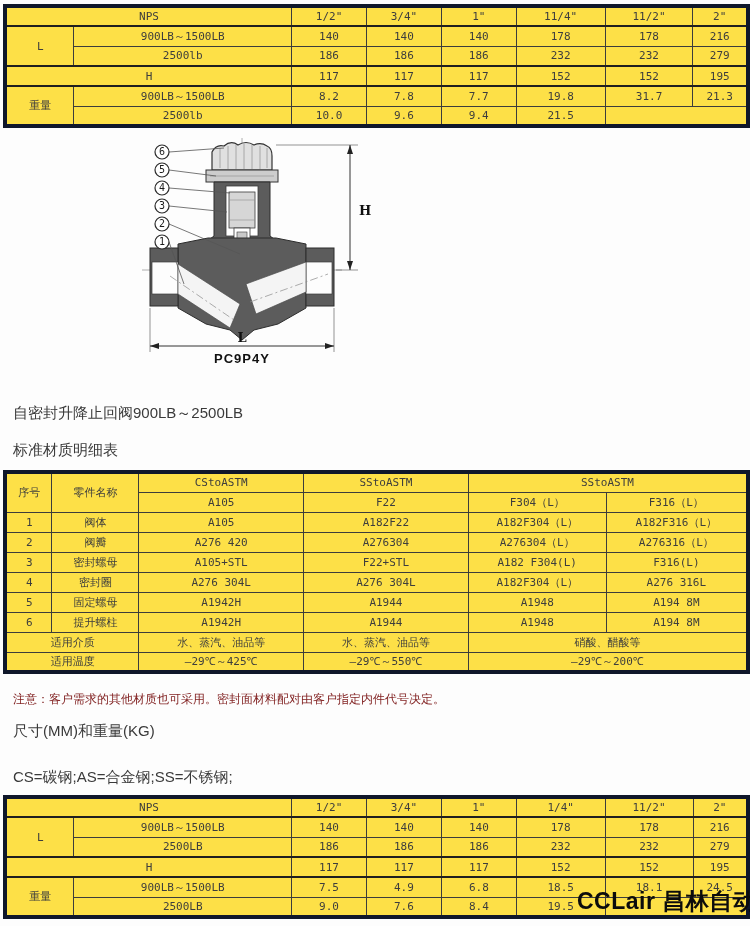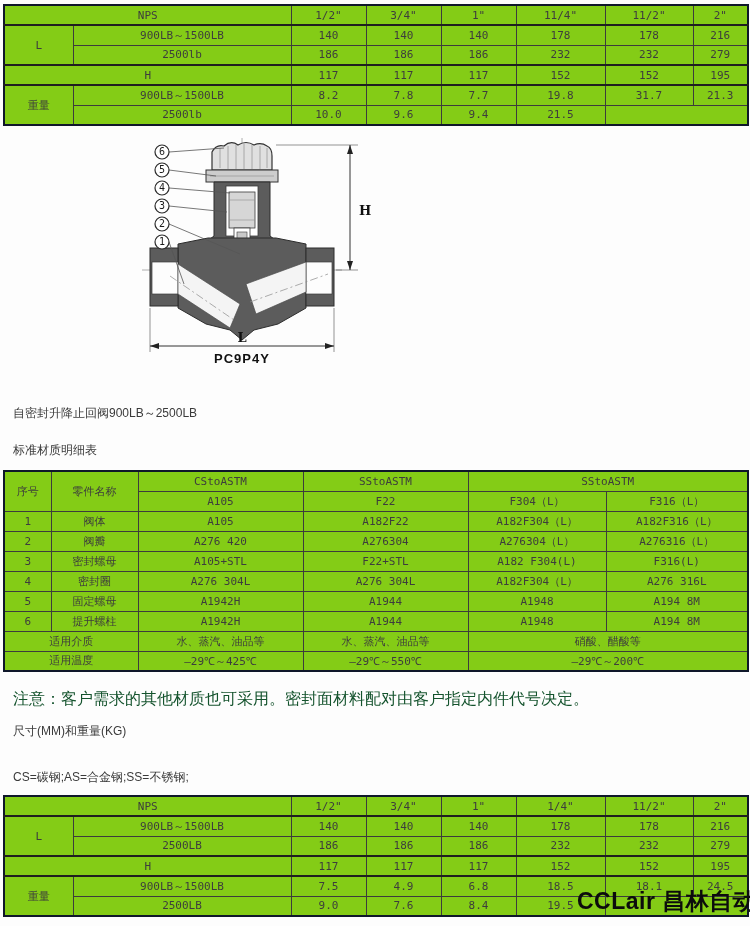"NPS" table.spec { background: #84cc16 -> #fde047; border: 2px solid #0f172a -> 4px solid #0f172a }
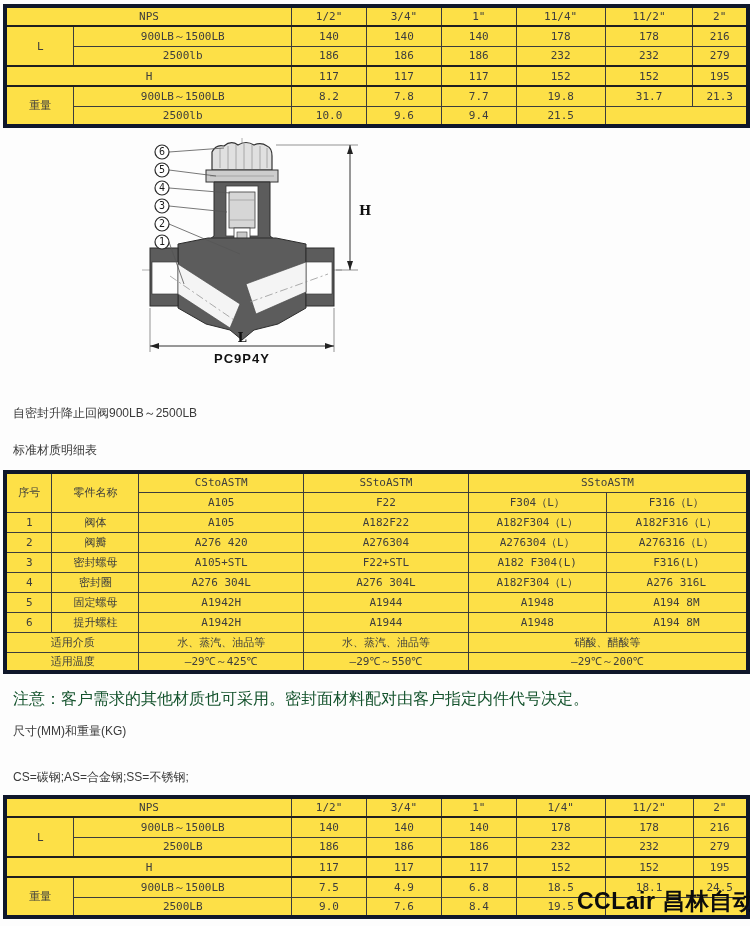"自密封升降止回阀900LB～2500LB" .caption { font-size: 12px -> 15px }
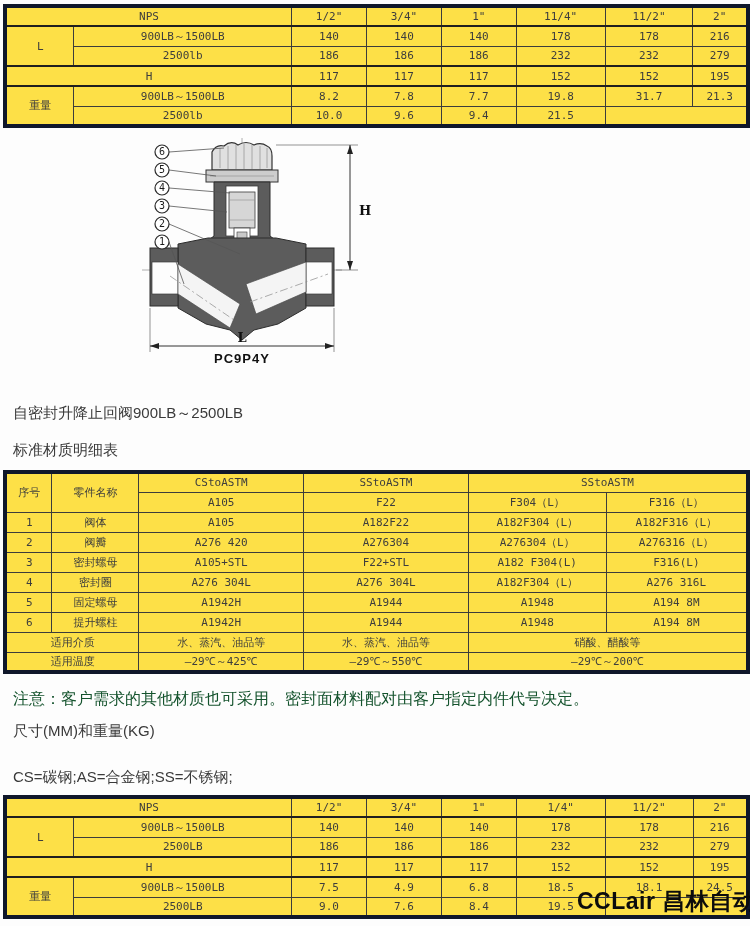"注意：客户需求的其他材质也可采用。密封面材料配对由客户指定内件代号决定。" .caption.note { color: #14532d -> #7f1d1d; font-size: 16px -> 12px }
